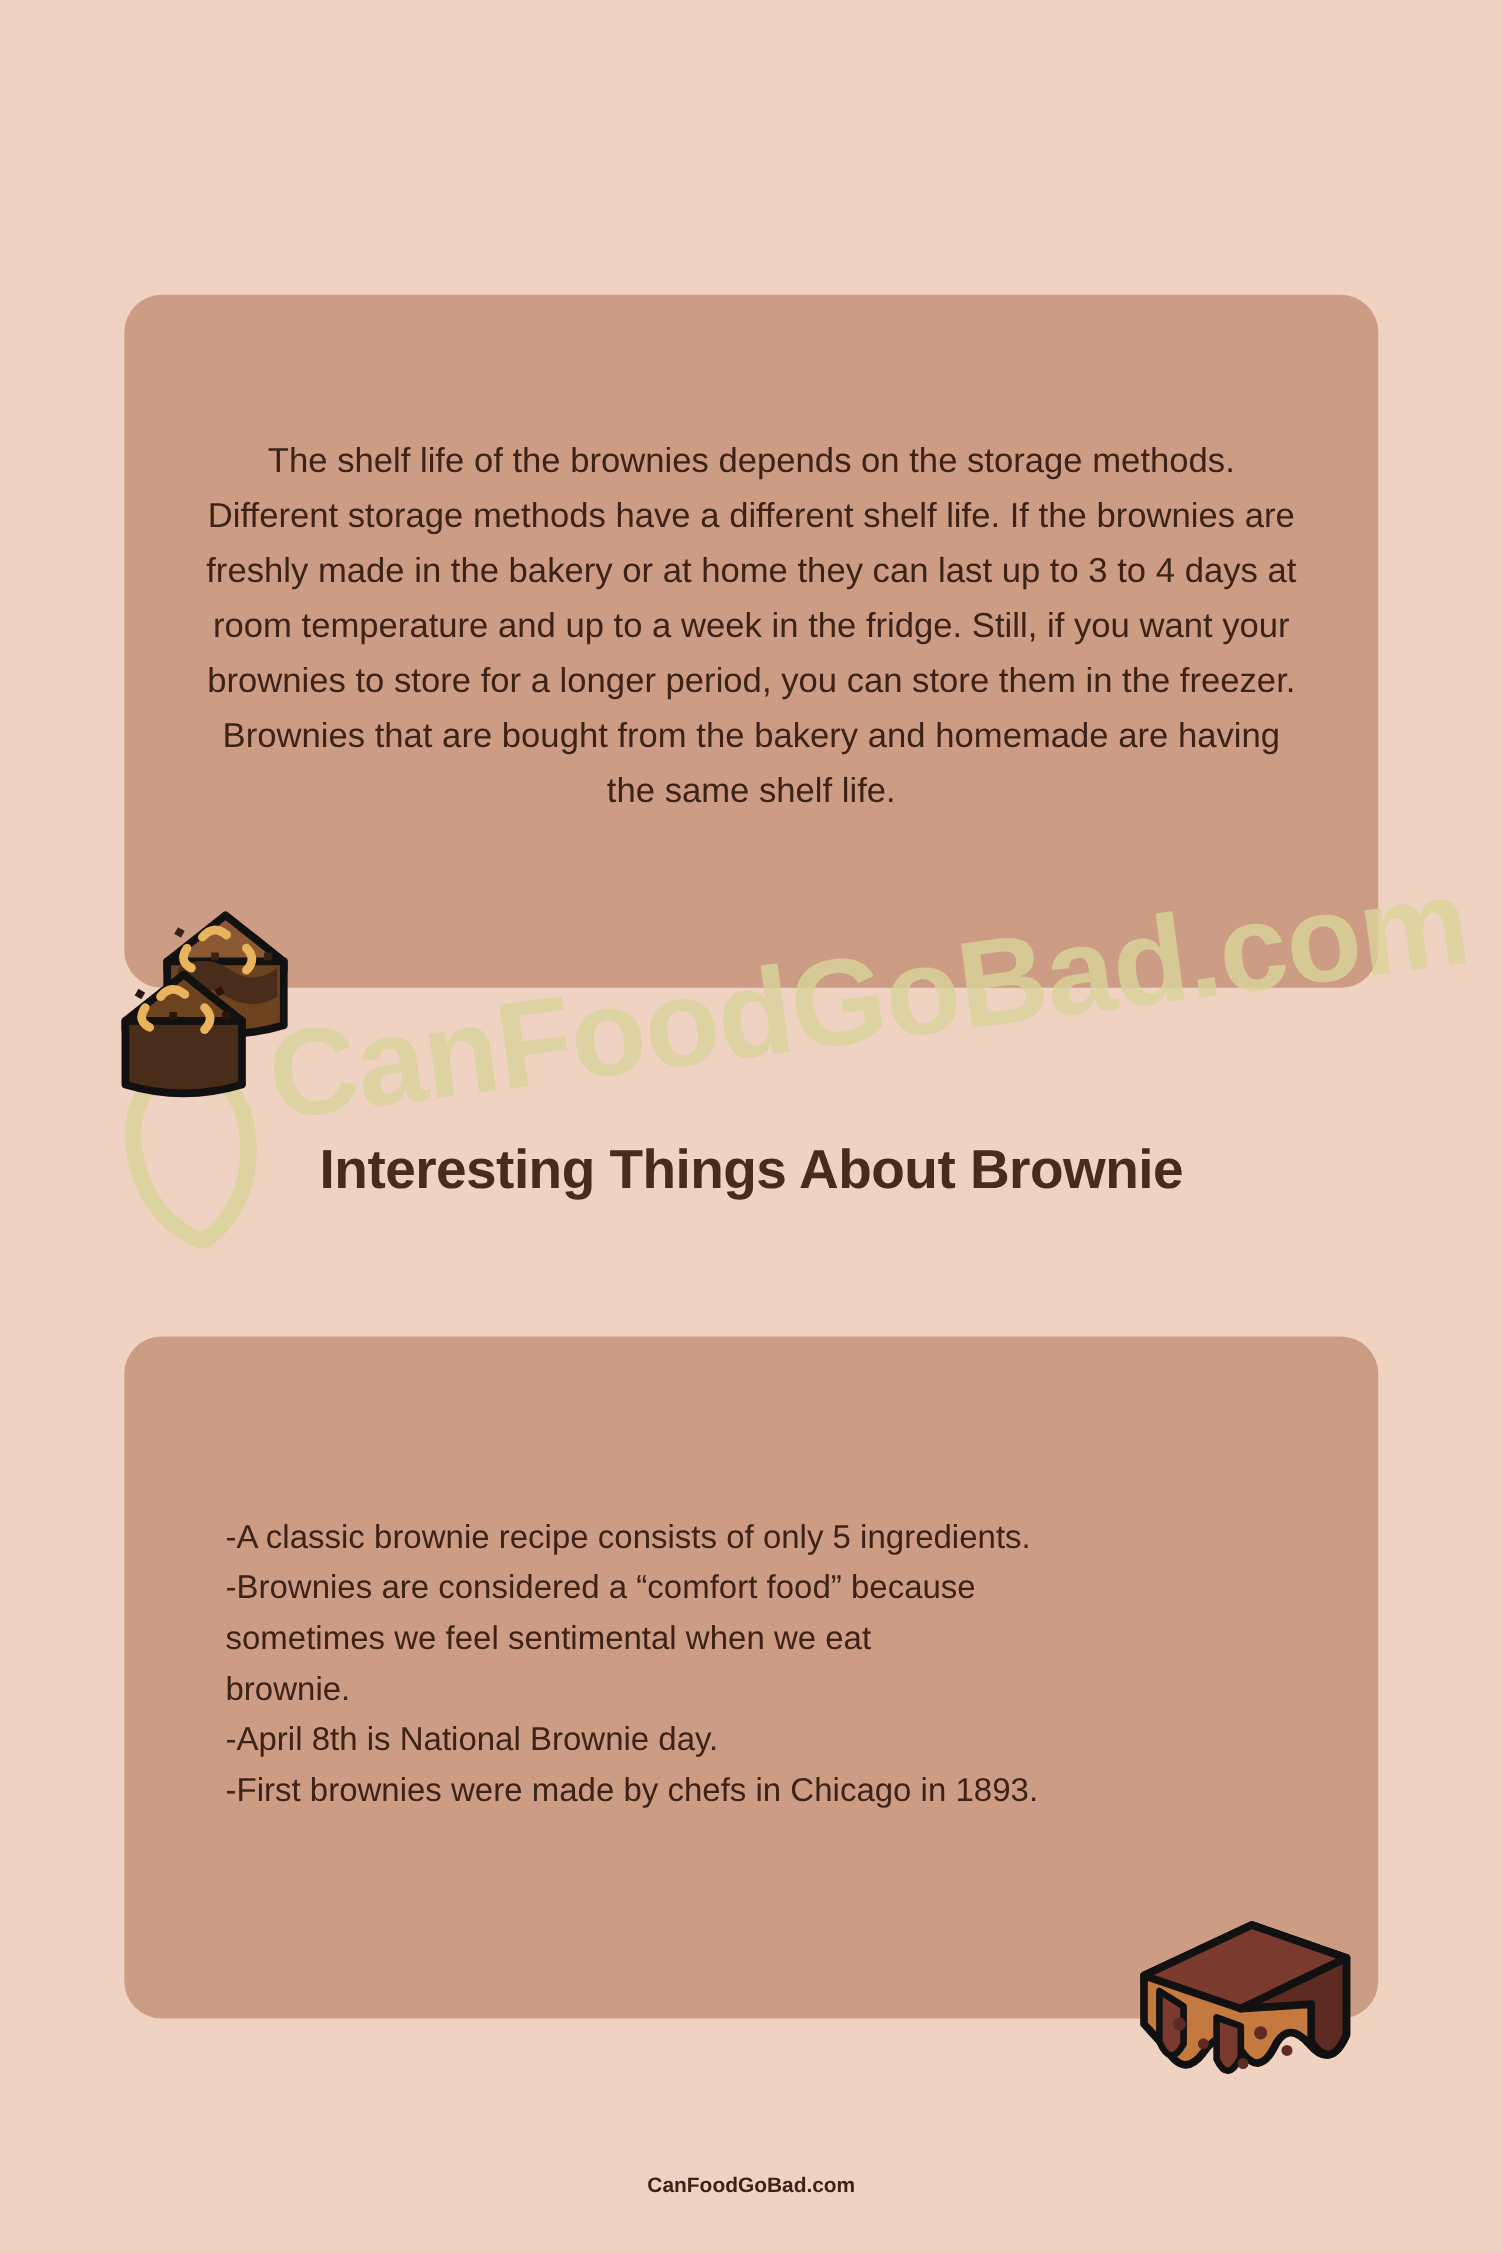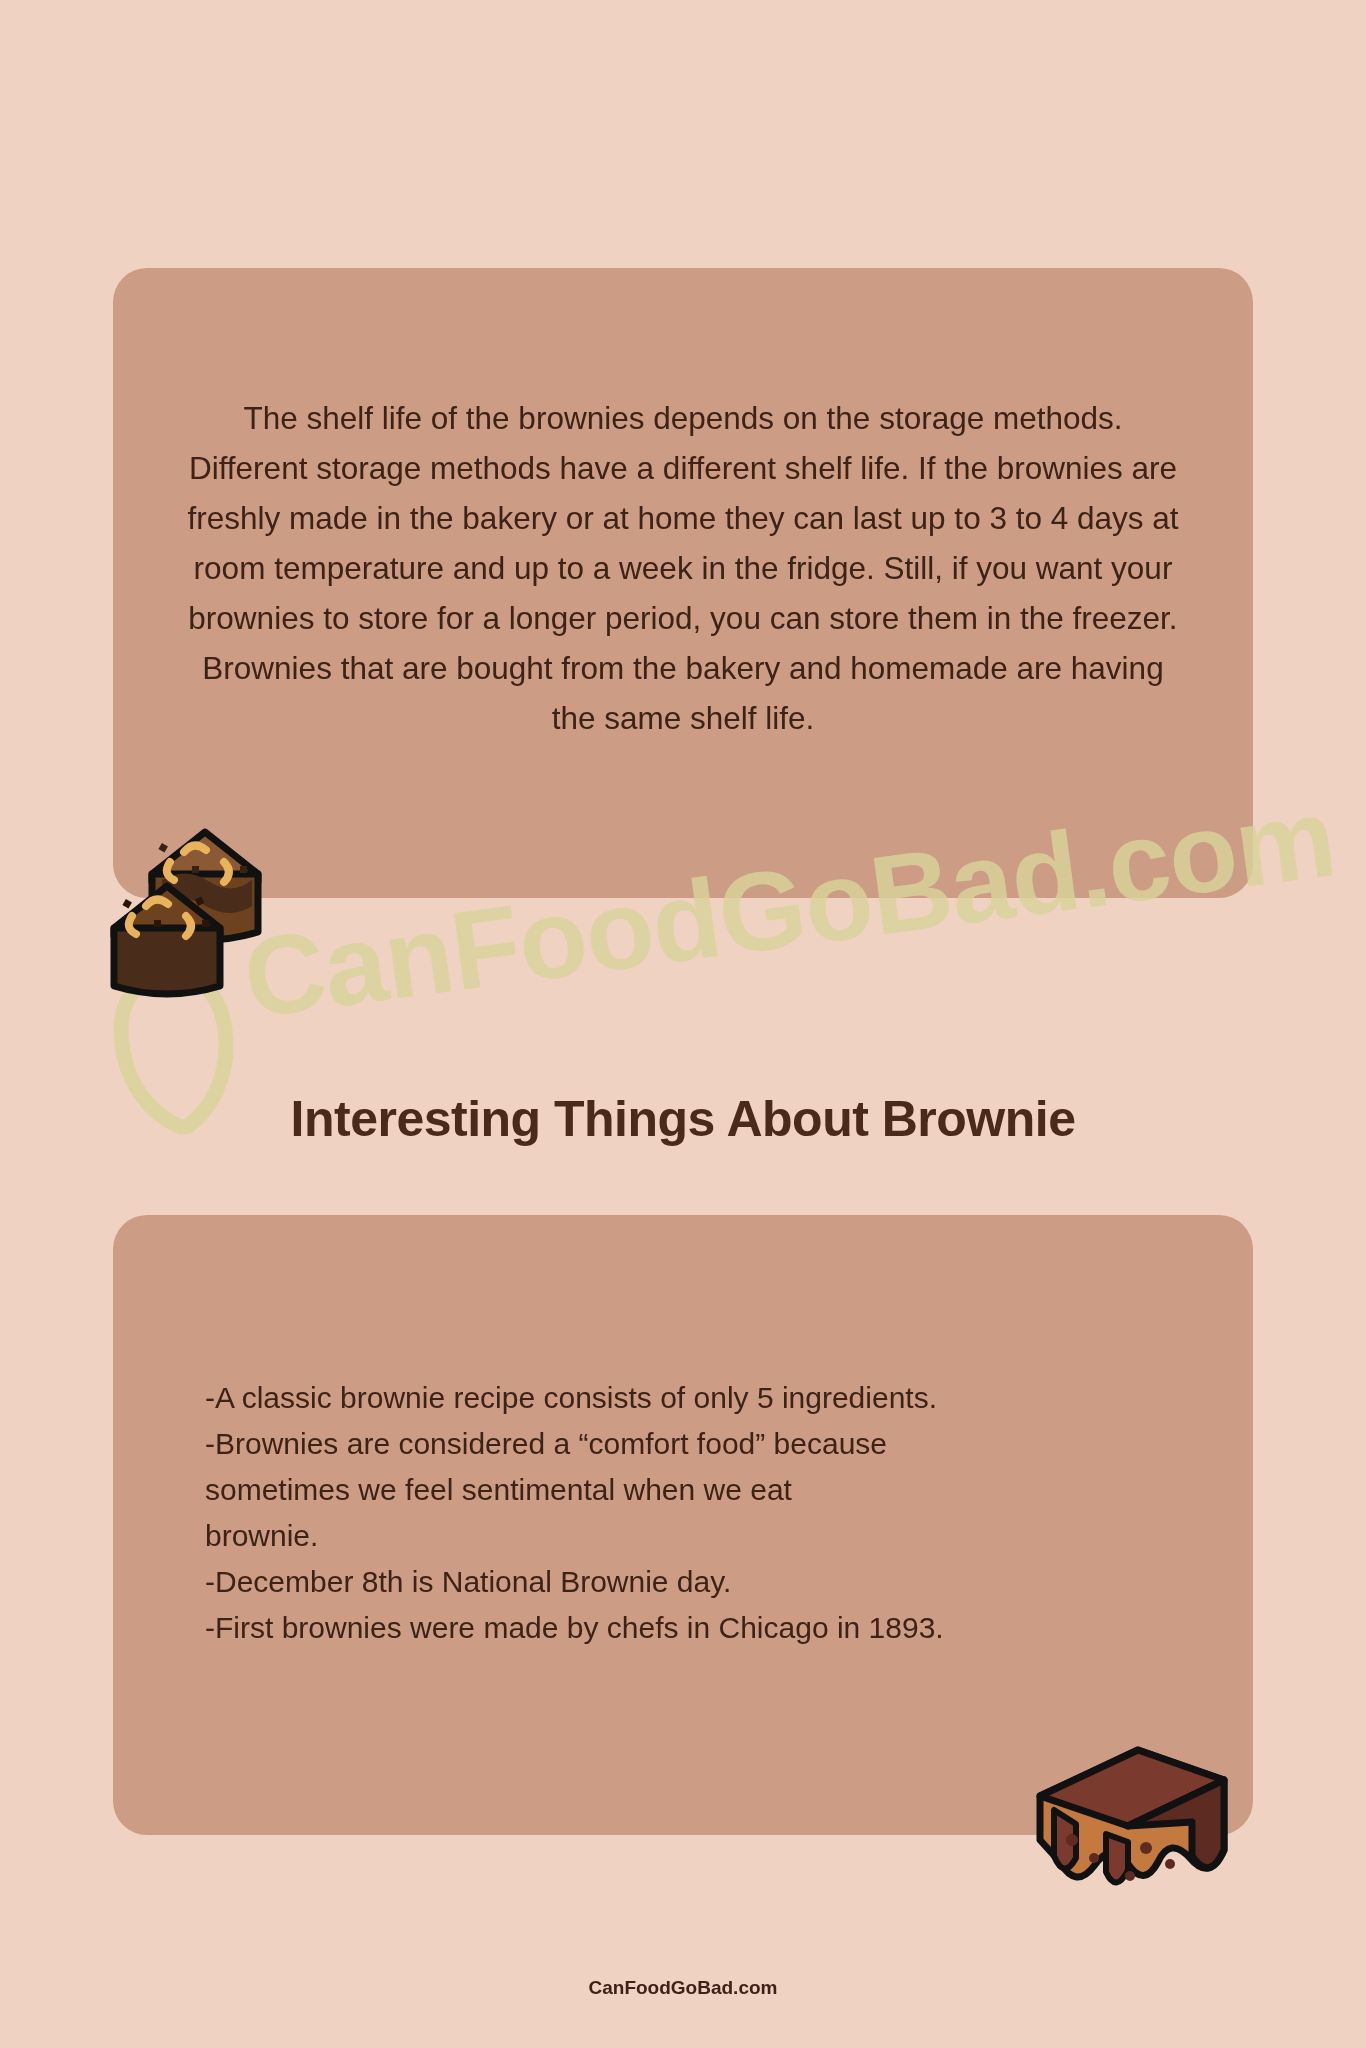"Interesting Things About Brownie" #section-title { top: 1090px -> 1034px }
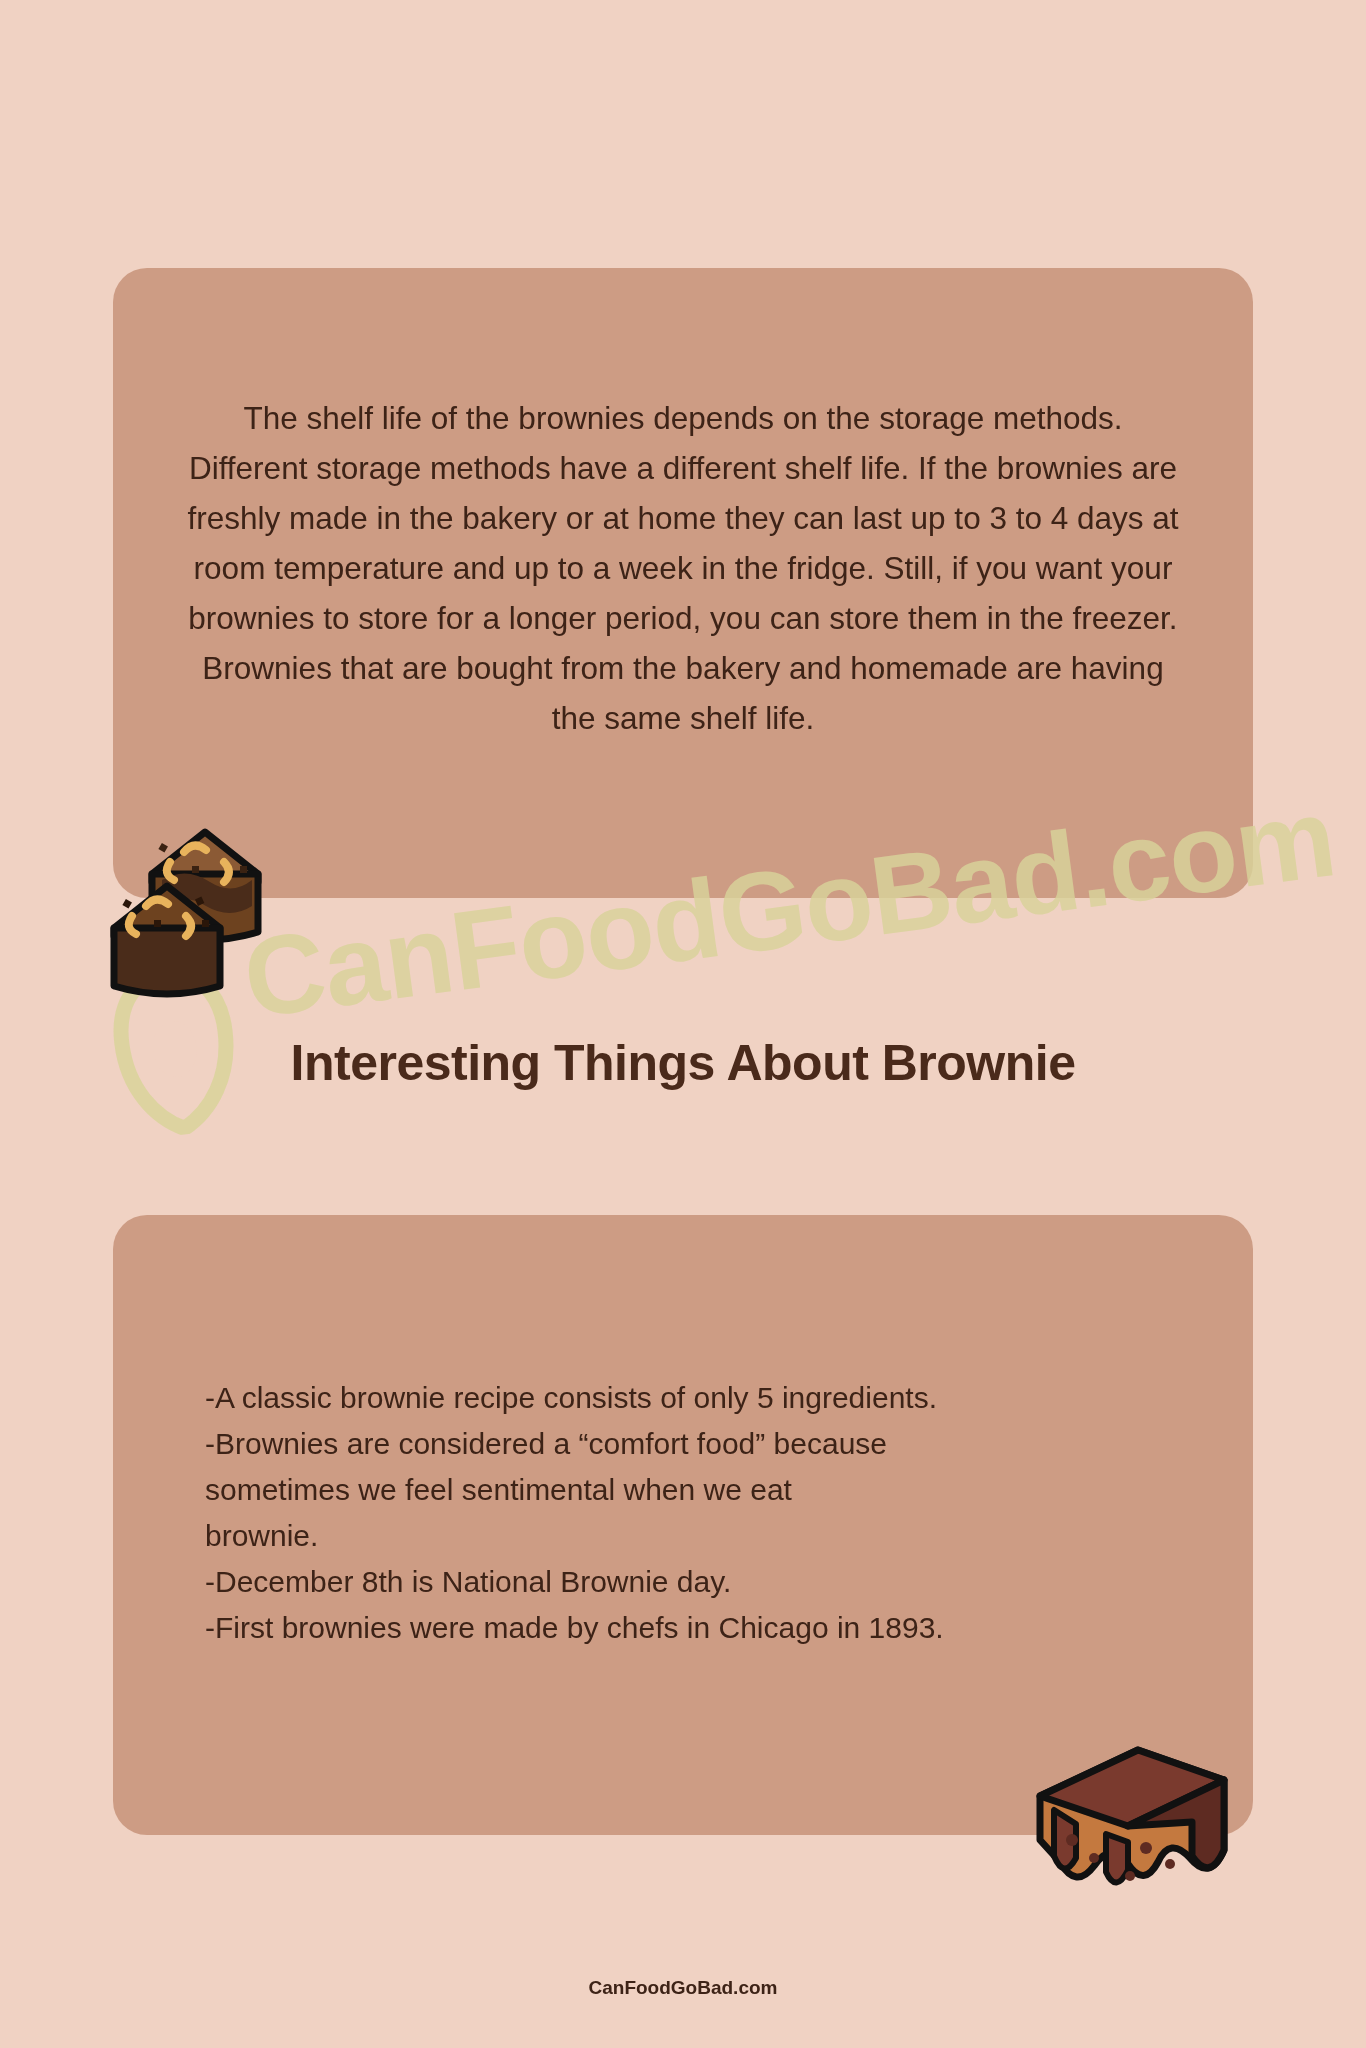"-A classic brownie recipe consists" div.card-text { text: -December -> -April }
